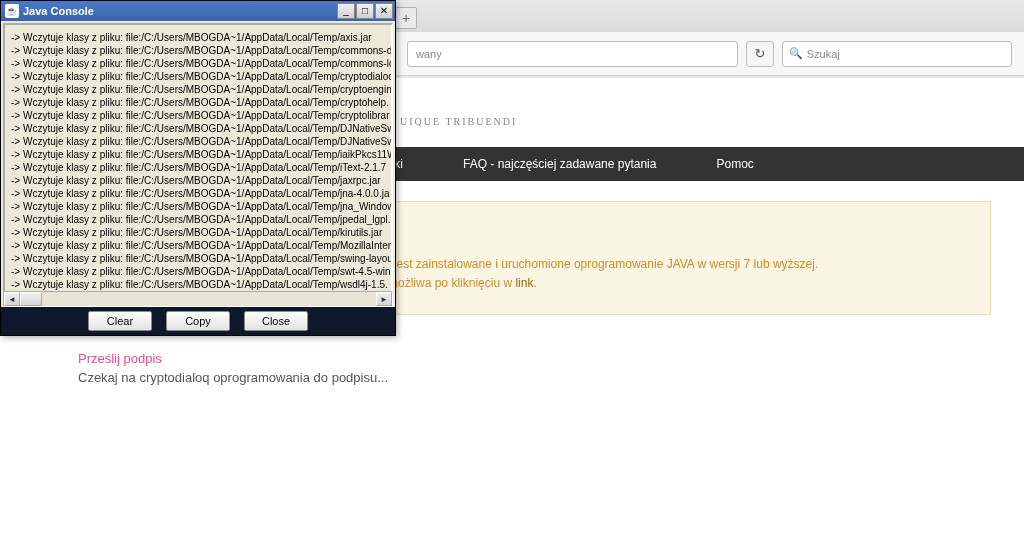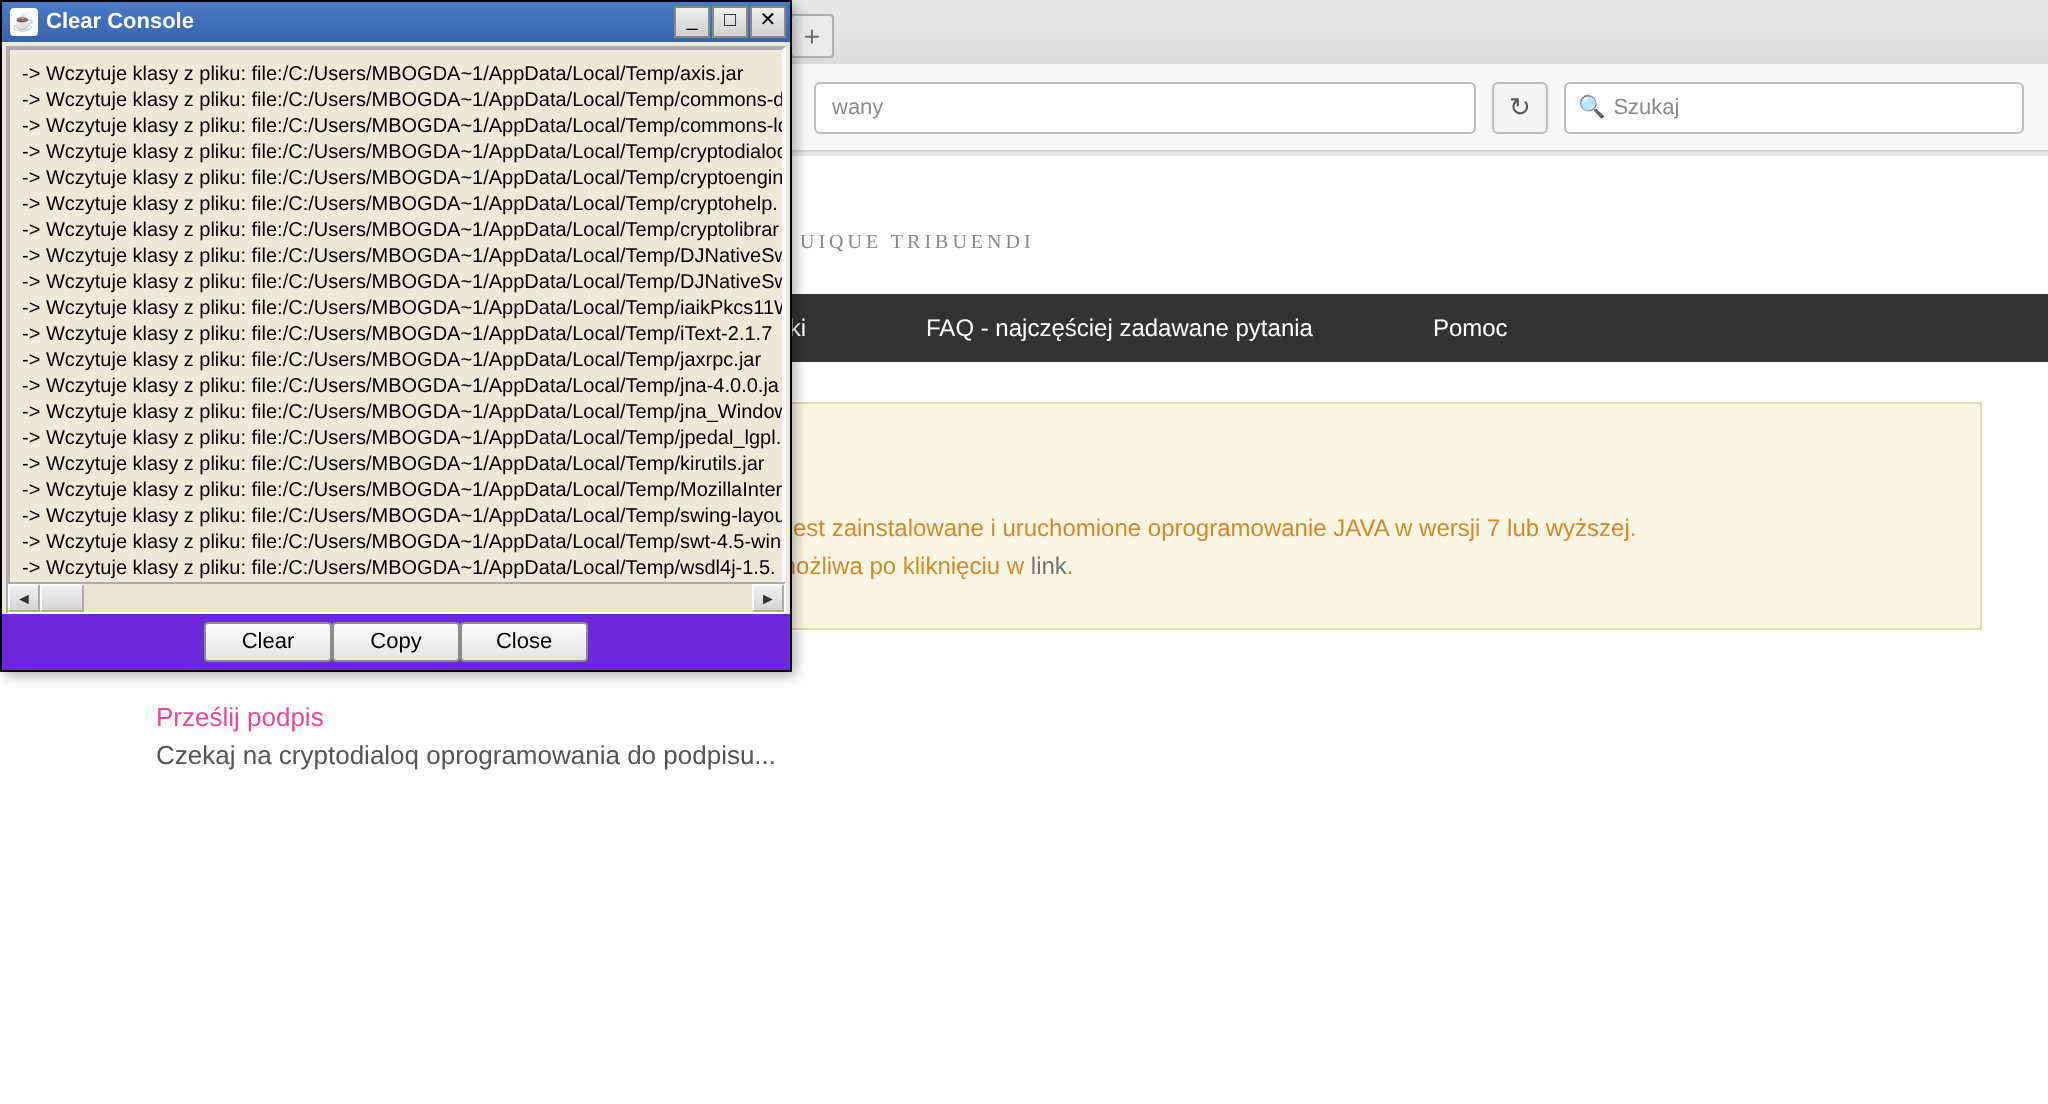"Clear Console" span { text: Clear -> Java }
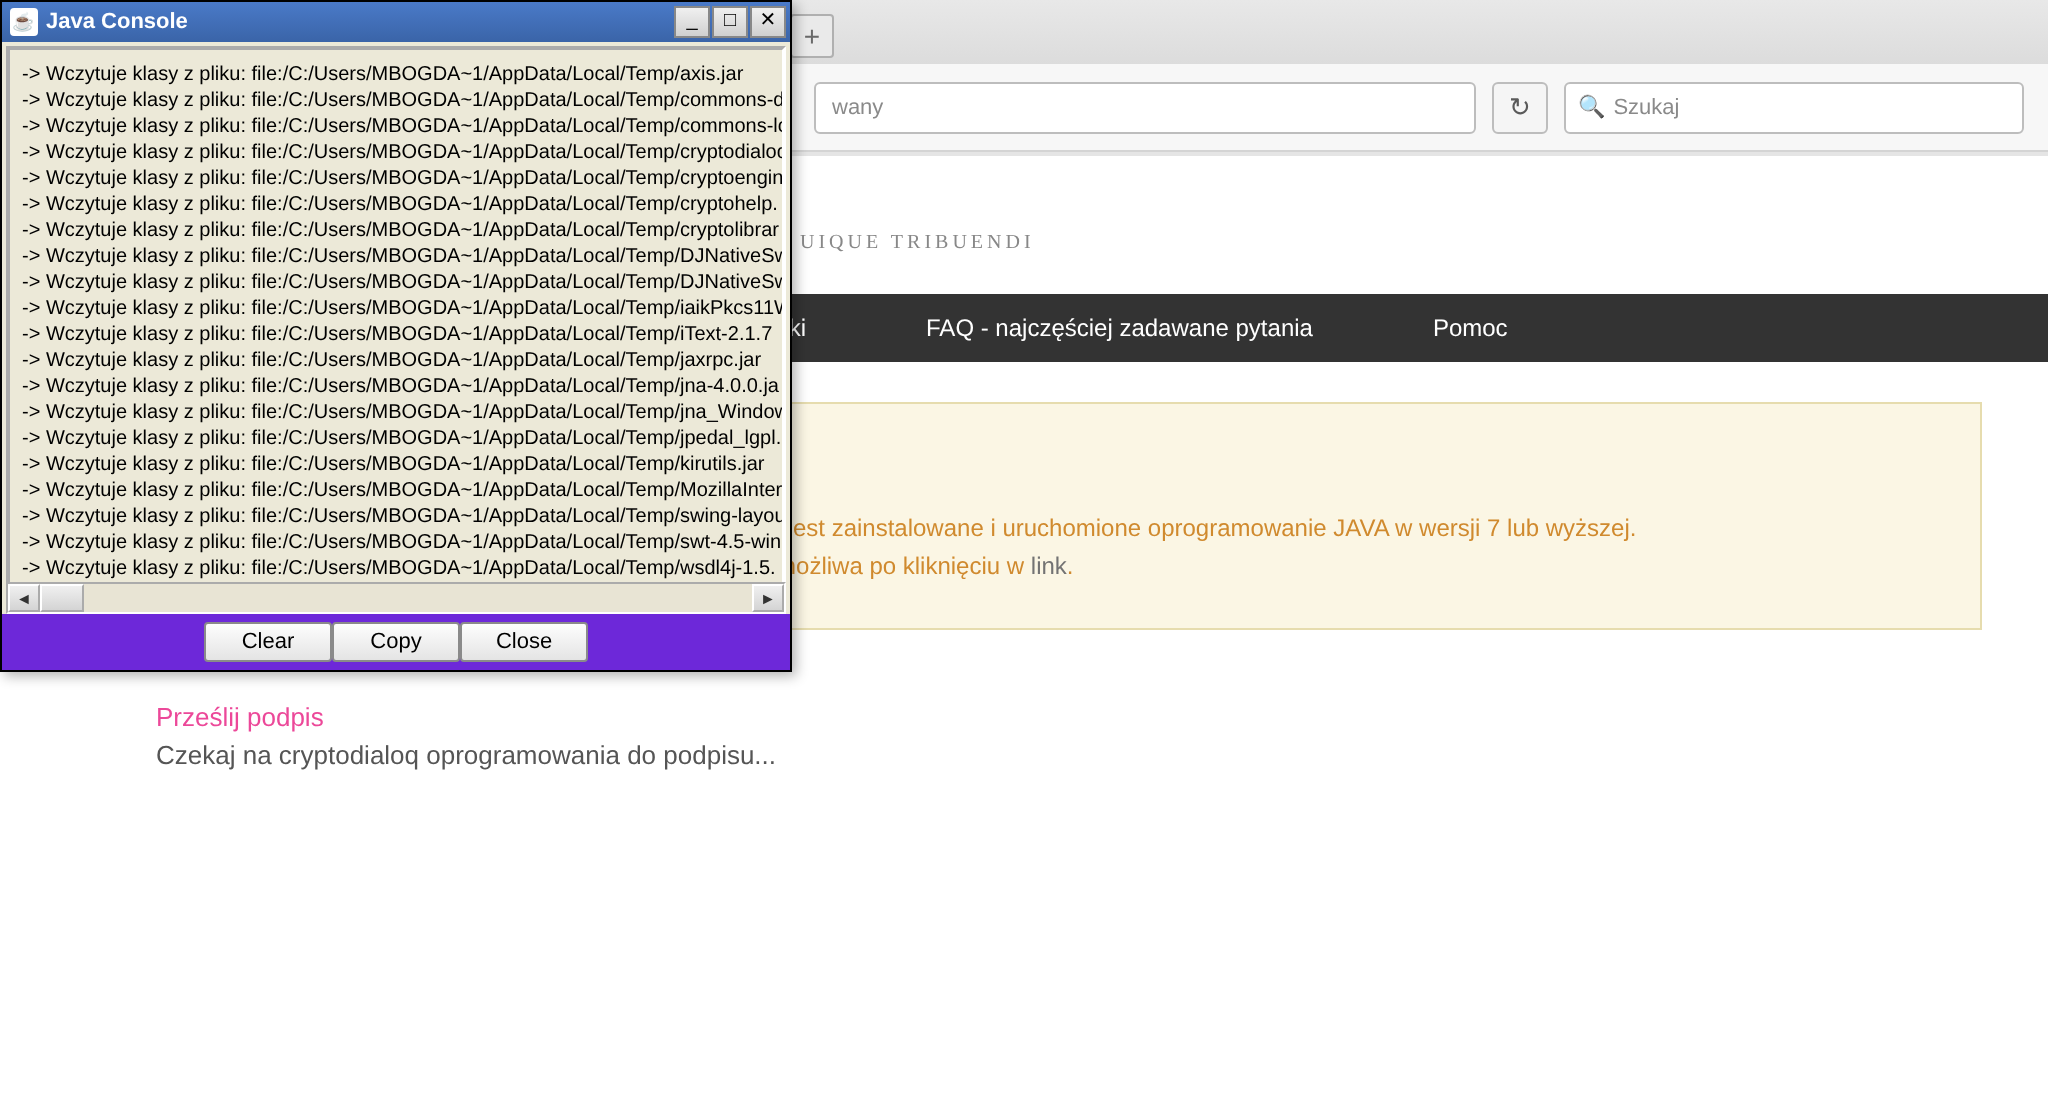"link" .notice a { color: #737373 -> #a16207 }
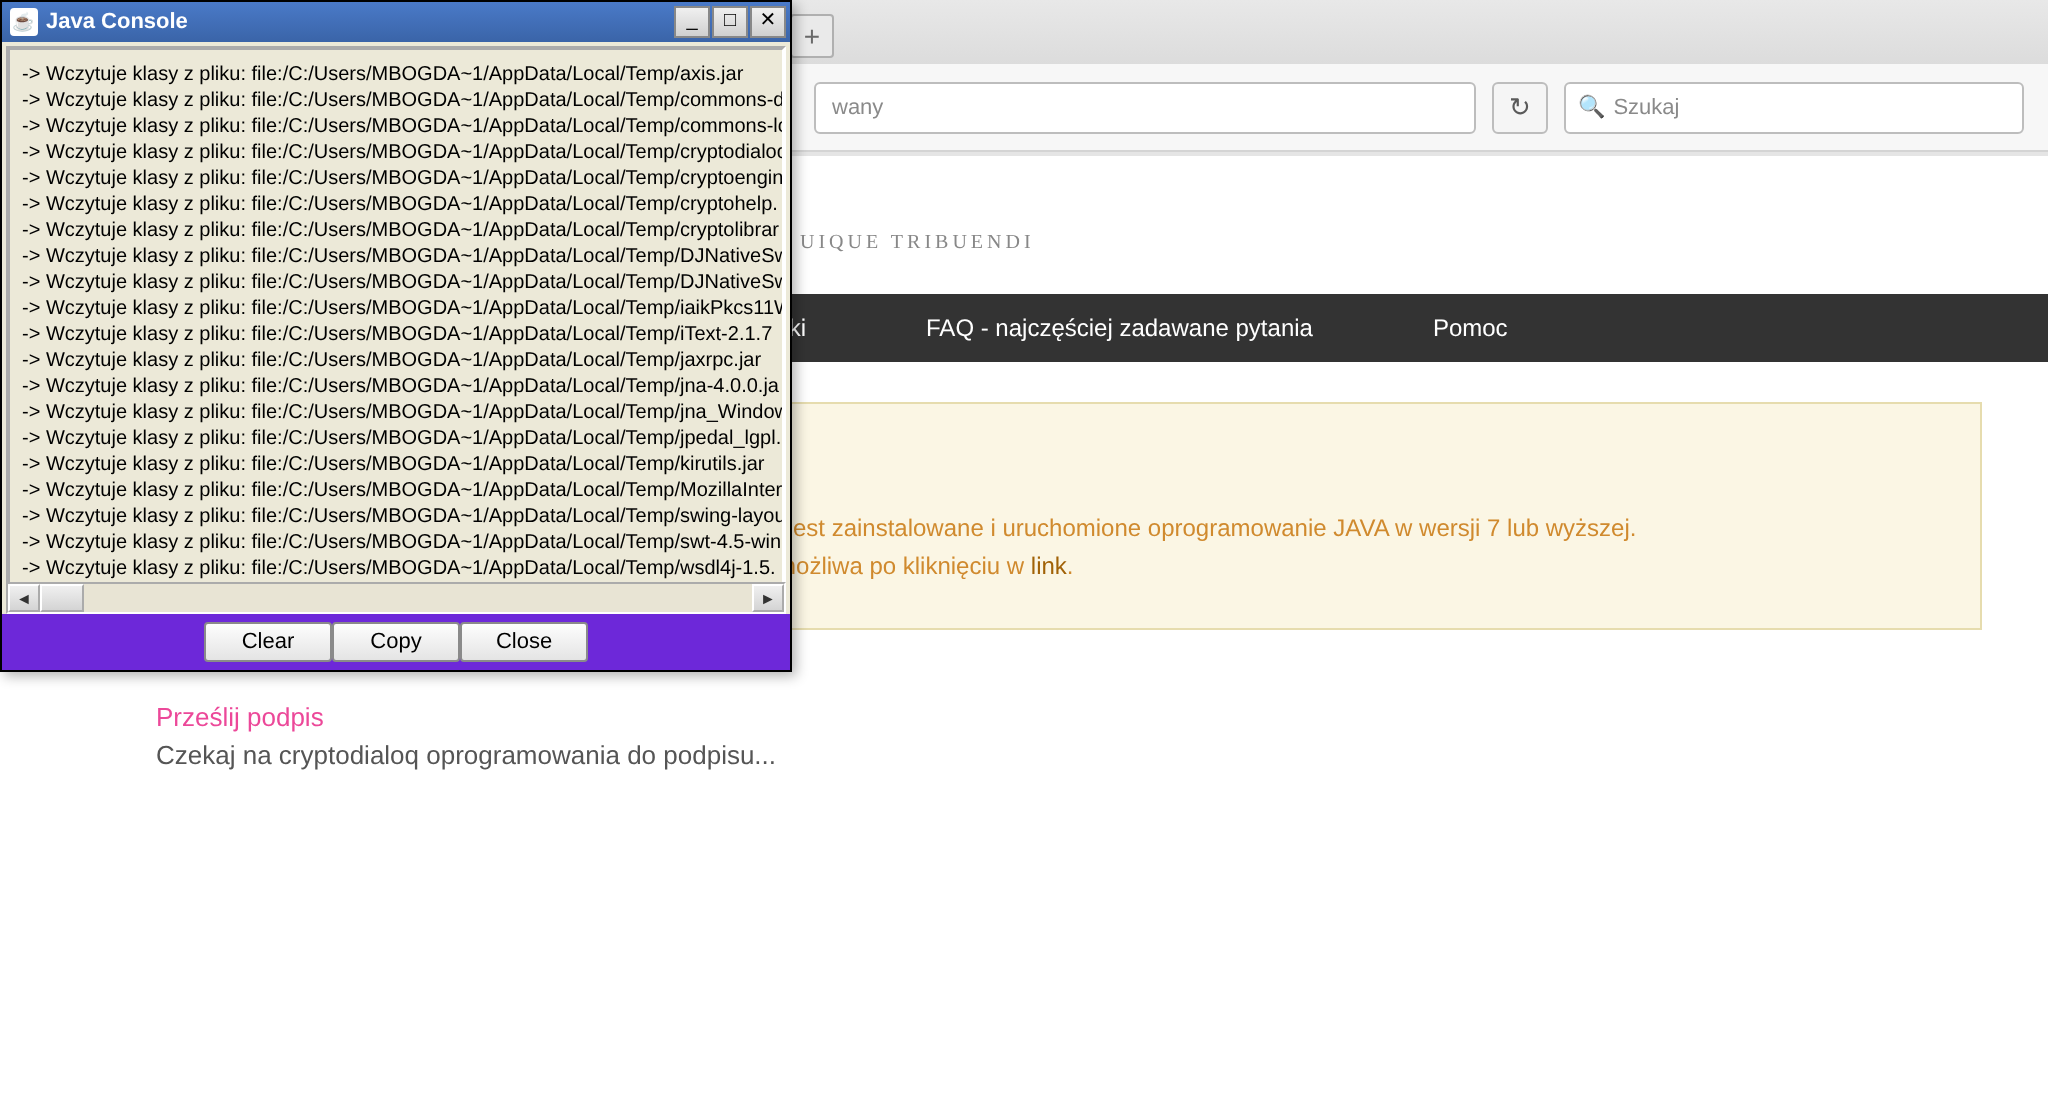"Clear" .btn-row { background: #6d28d9 -> #0f172a; gap: none -> 14px }
